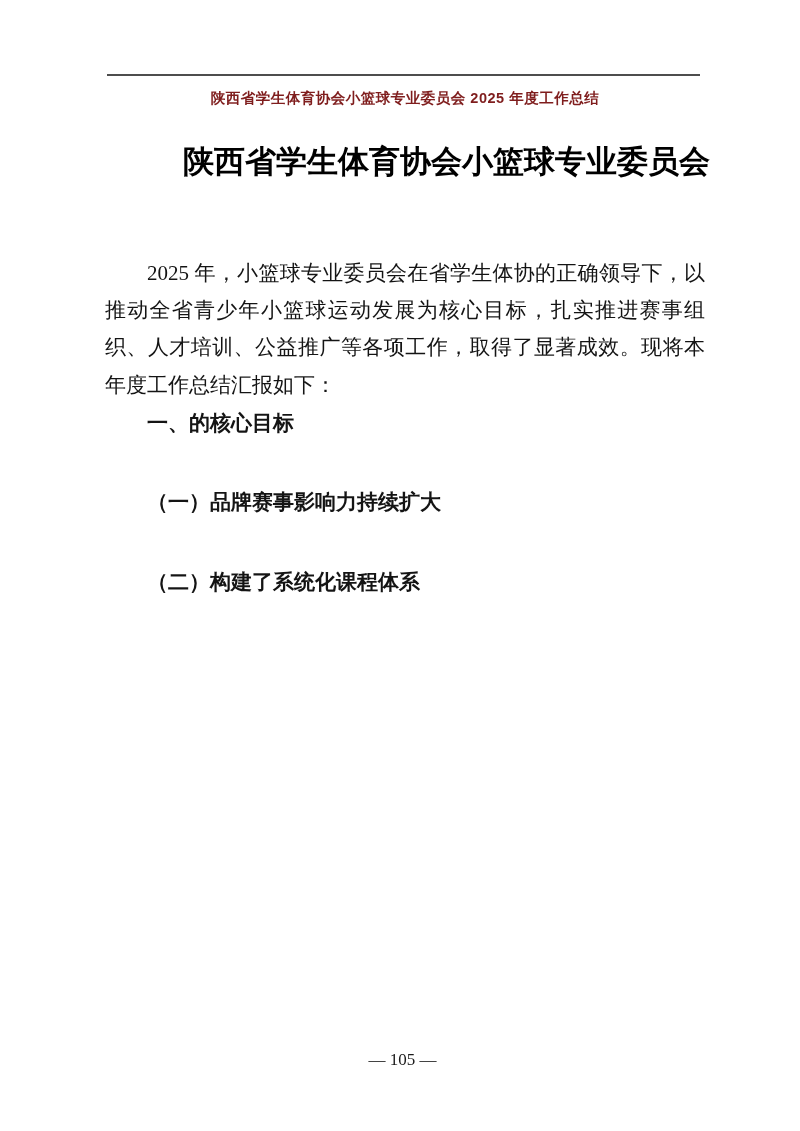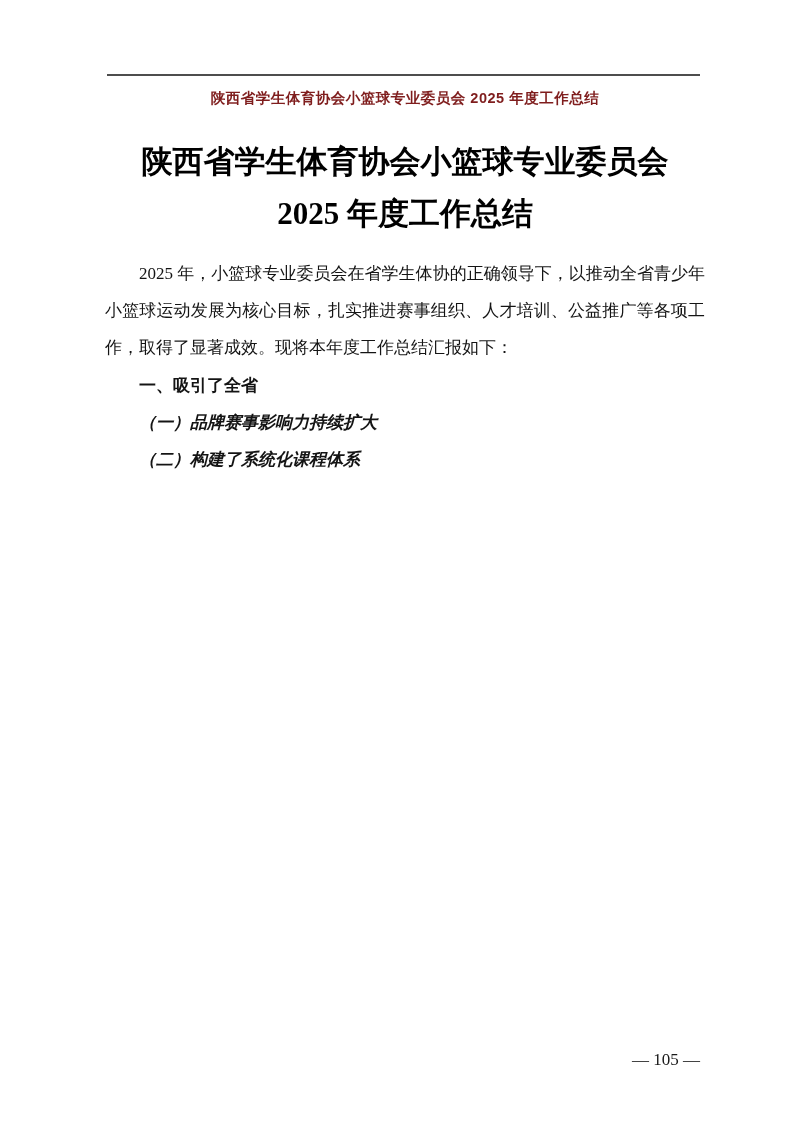"陕西省学生体育协会小篮球专业委员会" .doc-title .title-line { text-align: none -> right }
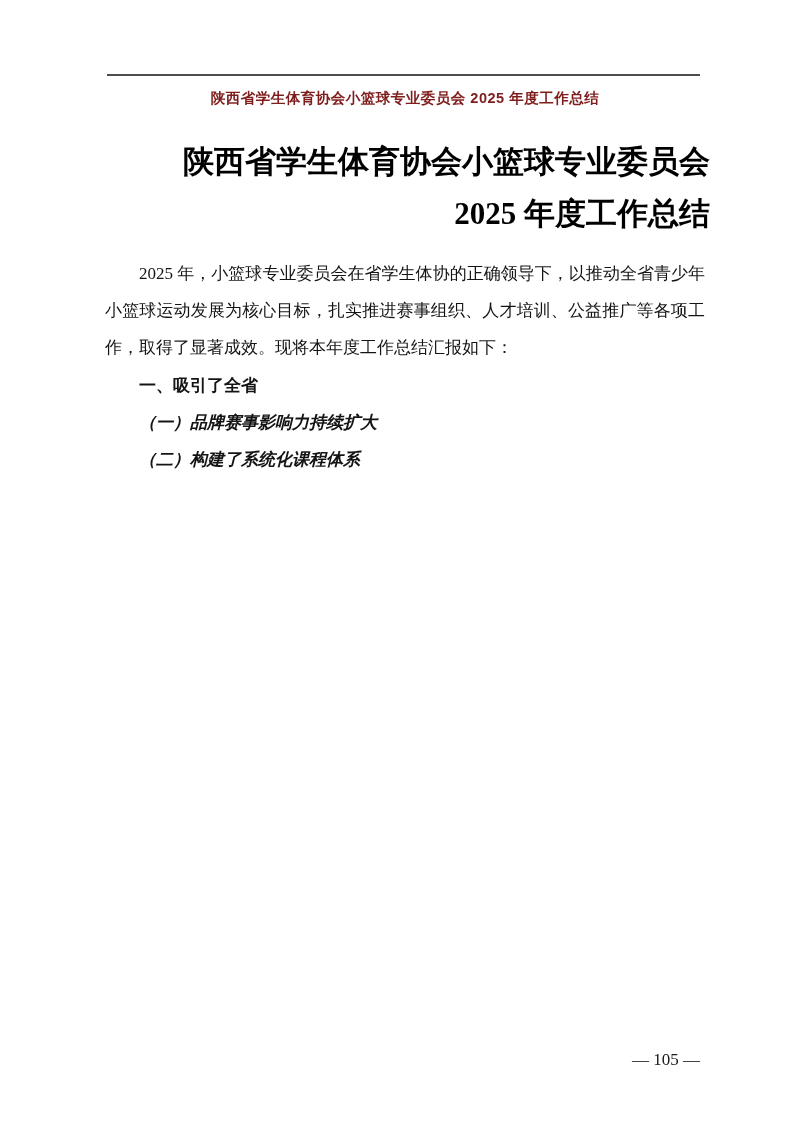"2025 年度工作总结" span.title-line { html: <span>2025 年度工作总结</span> -> none }
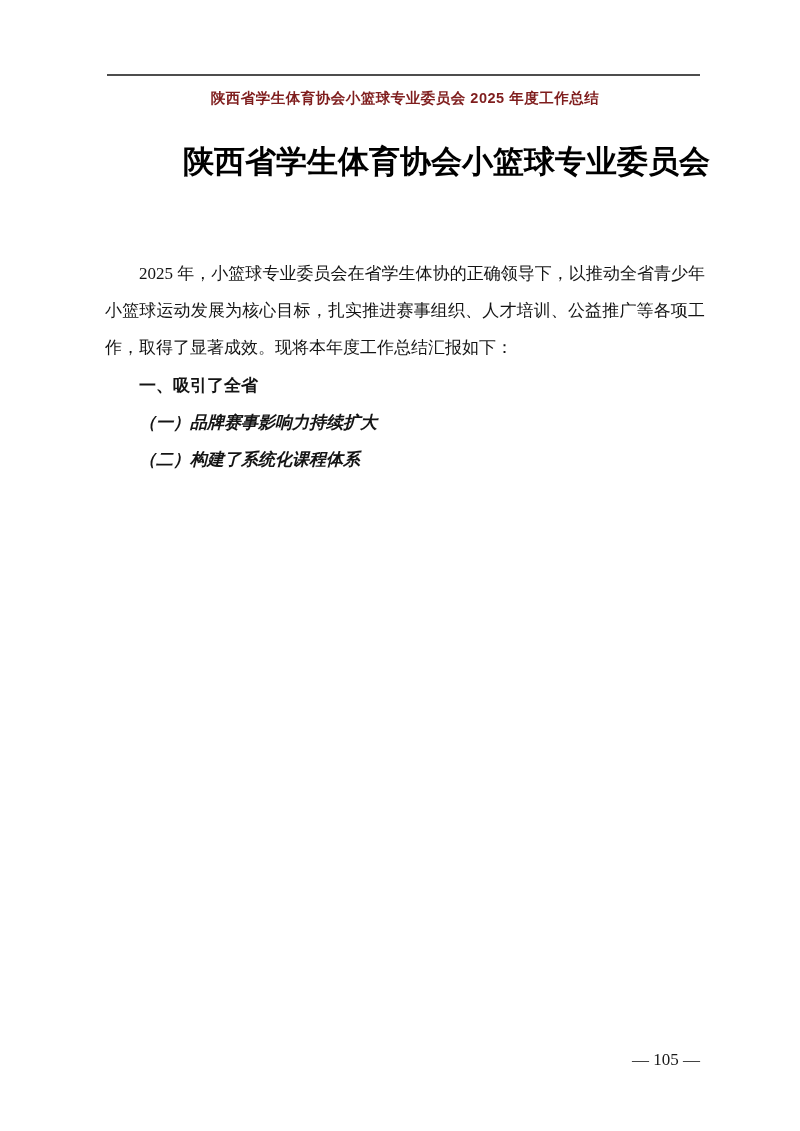"2025" .doc-body { font-size: 17px -> 21px }
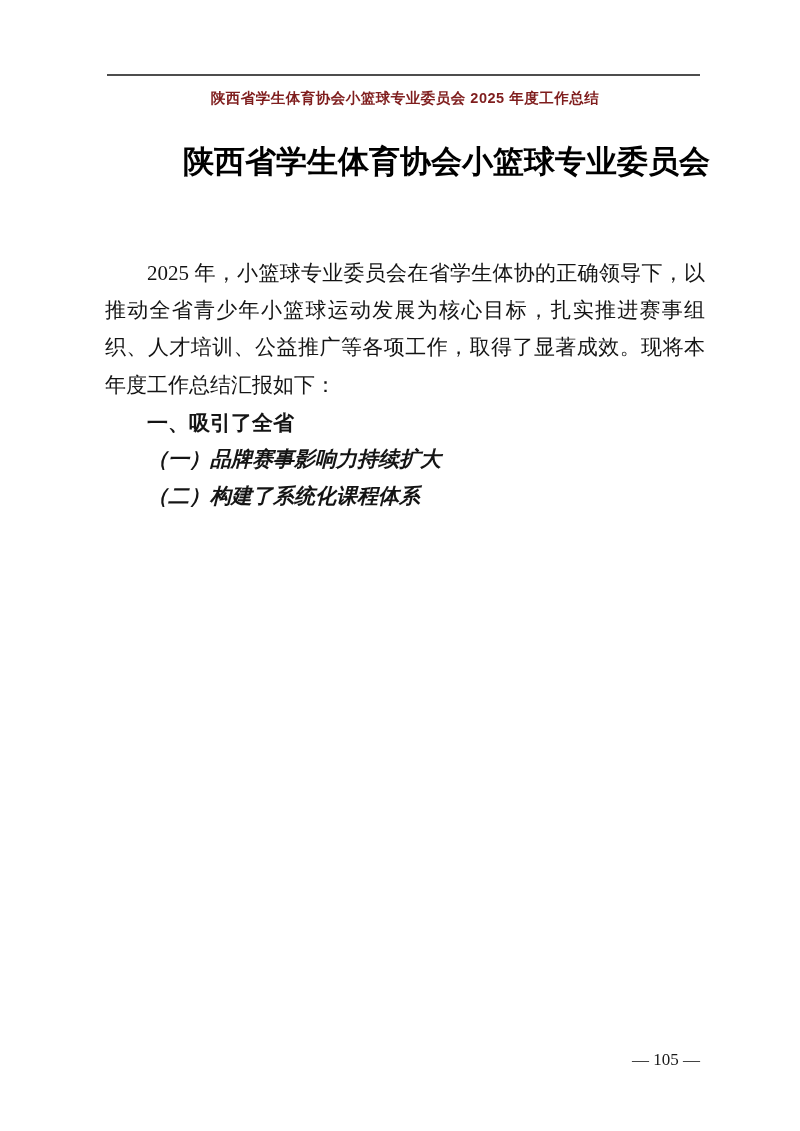"一、吸引了全省" p.heading1 { text: 吸引了全省 -> 的核心目标 }
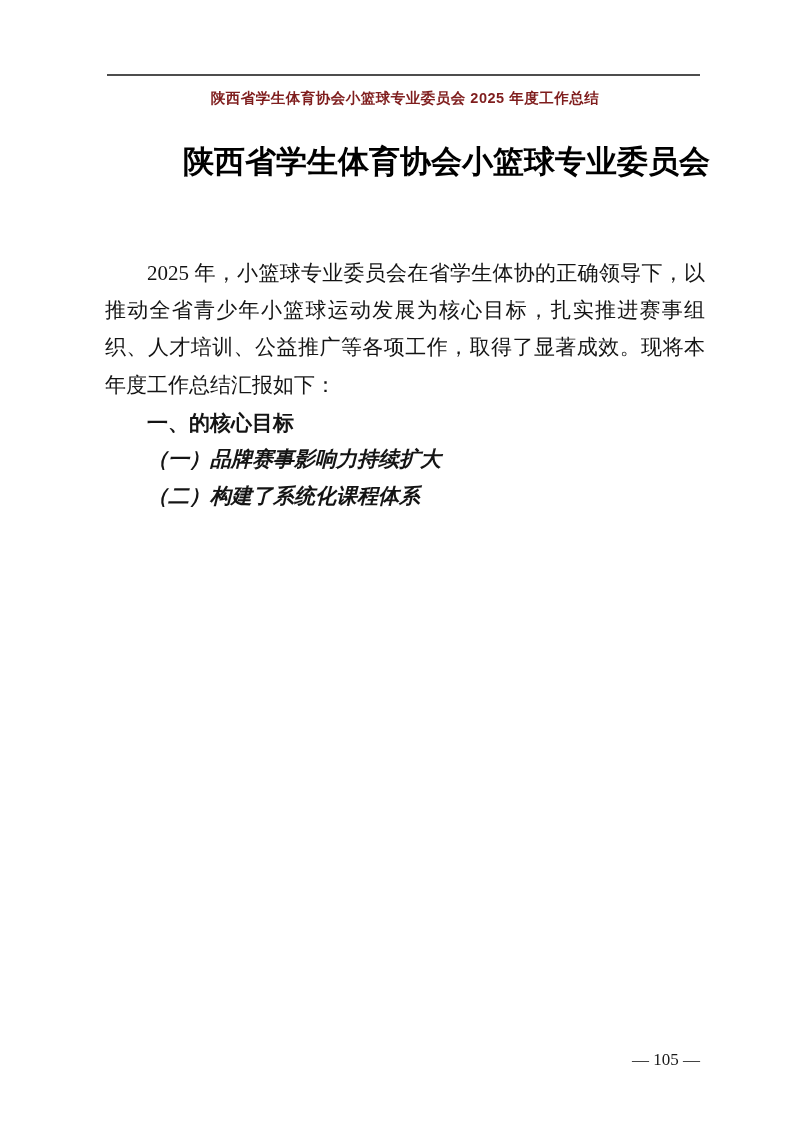"（一）品牌赛事影响力持续扩大" .doc-body p.heading2 { font-style: italic -> none; margin-top: none -> 43px }
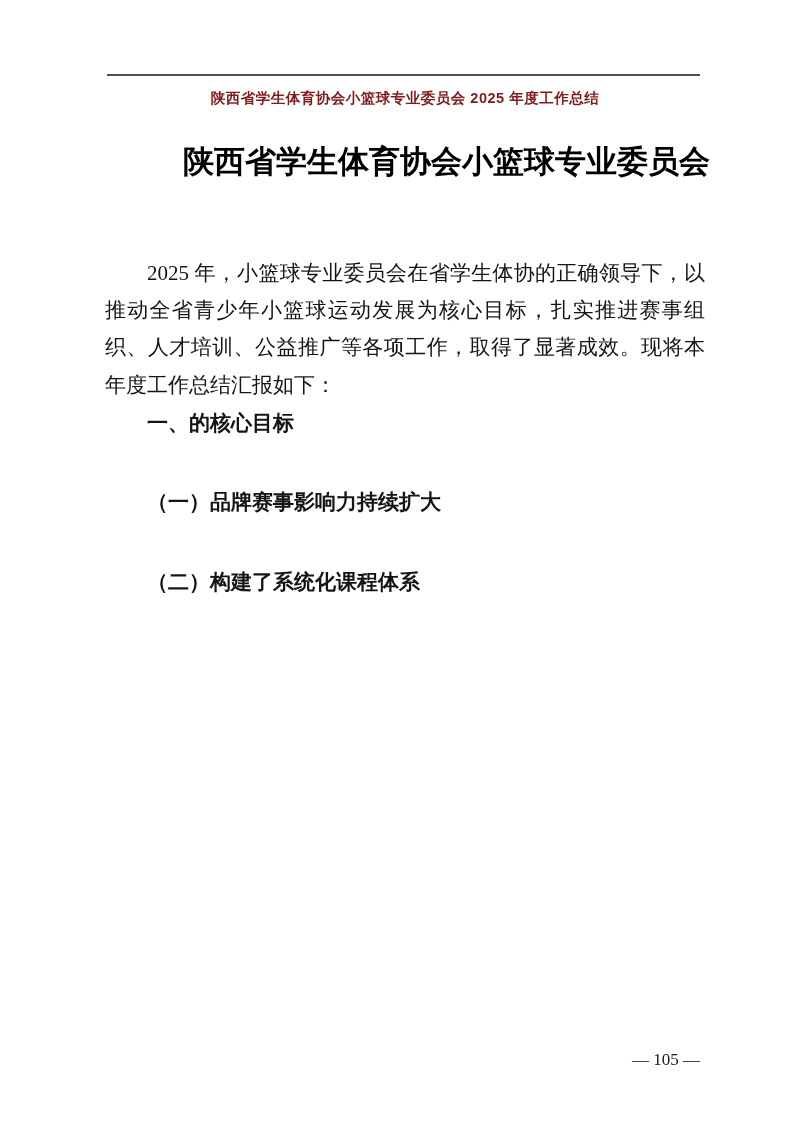"— 105 —" .page-footer { text-align: right -> center }
